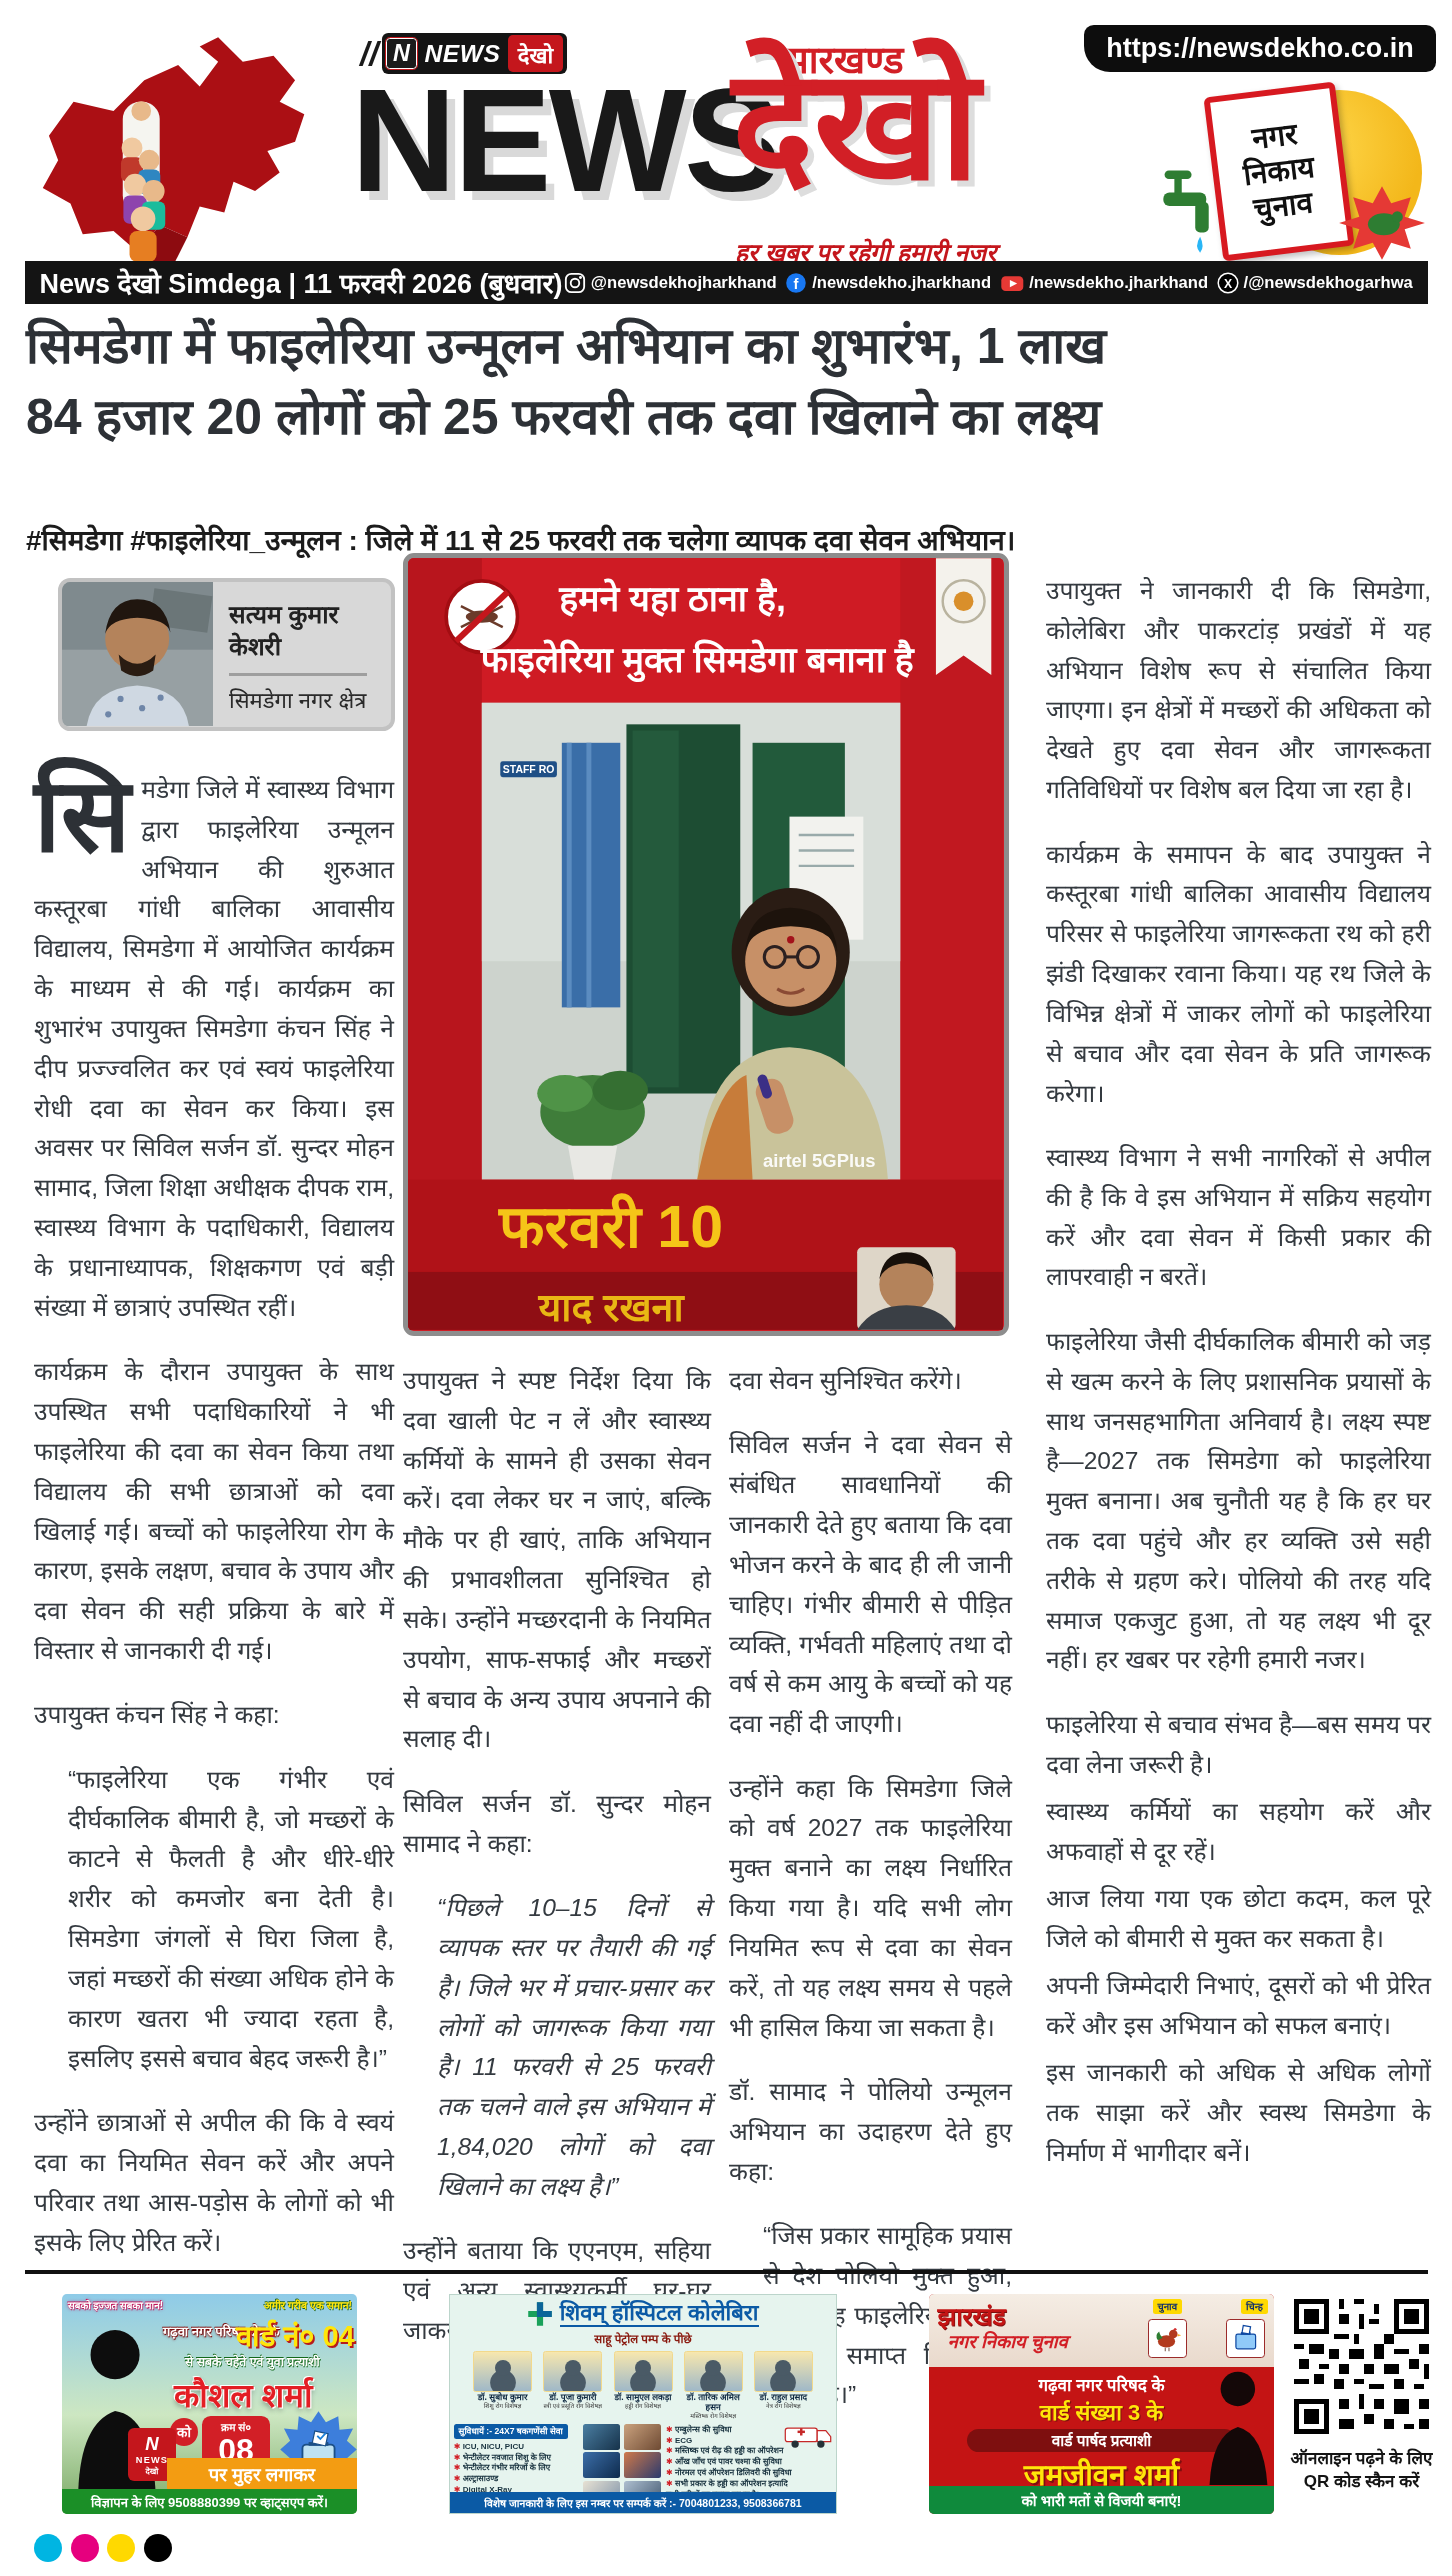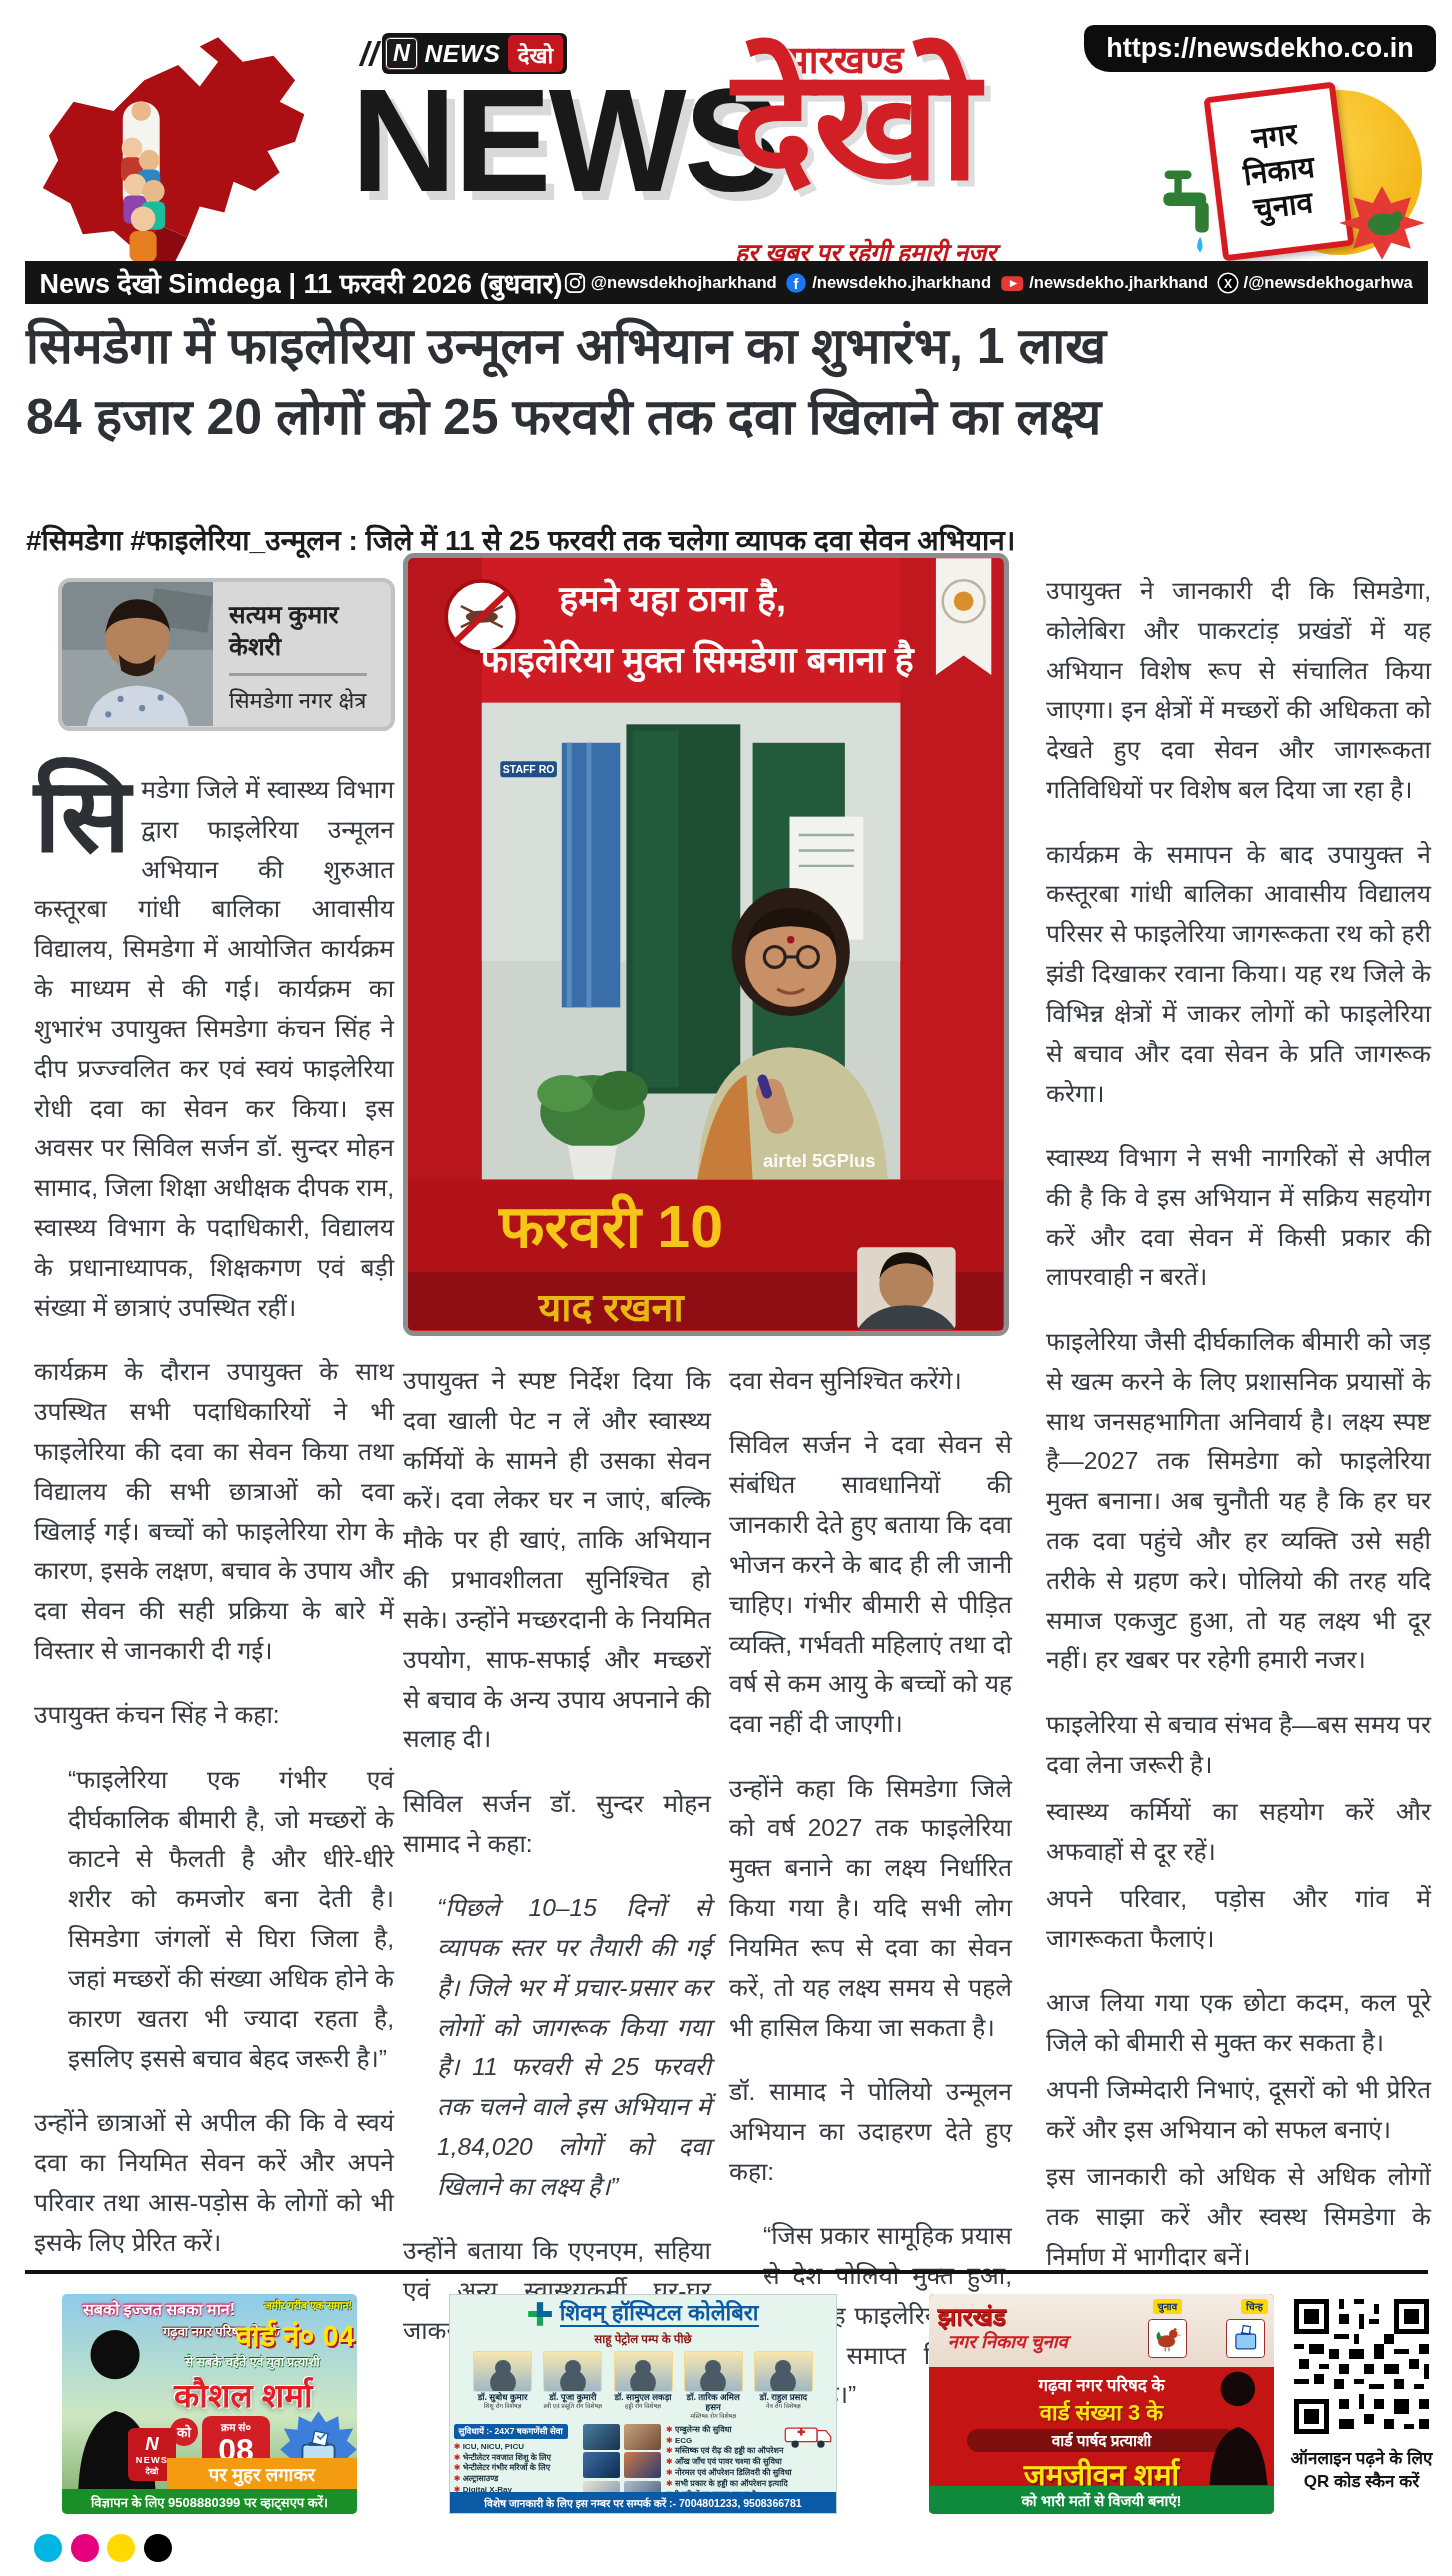"अपने परिवार, पड़ोस और गांव" p.para { html: <p>अपने परिवार, पड़ोस और गांव में जागरूकता फैलाएं।</p> -> none }
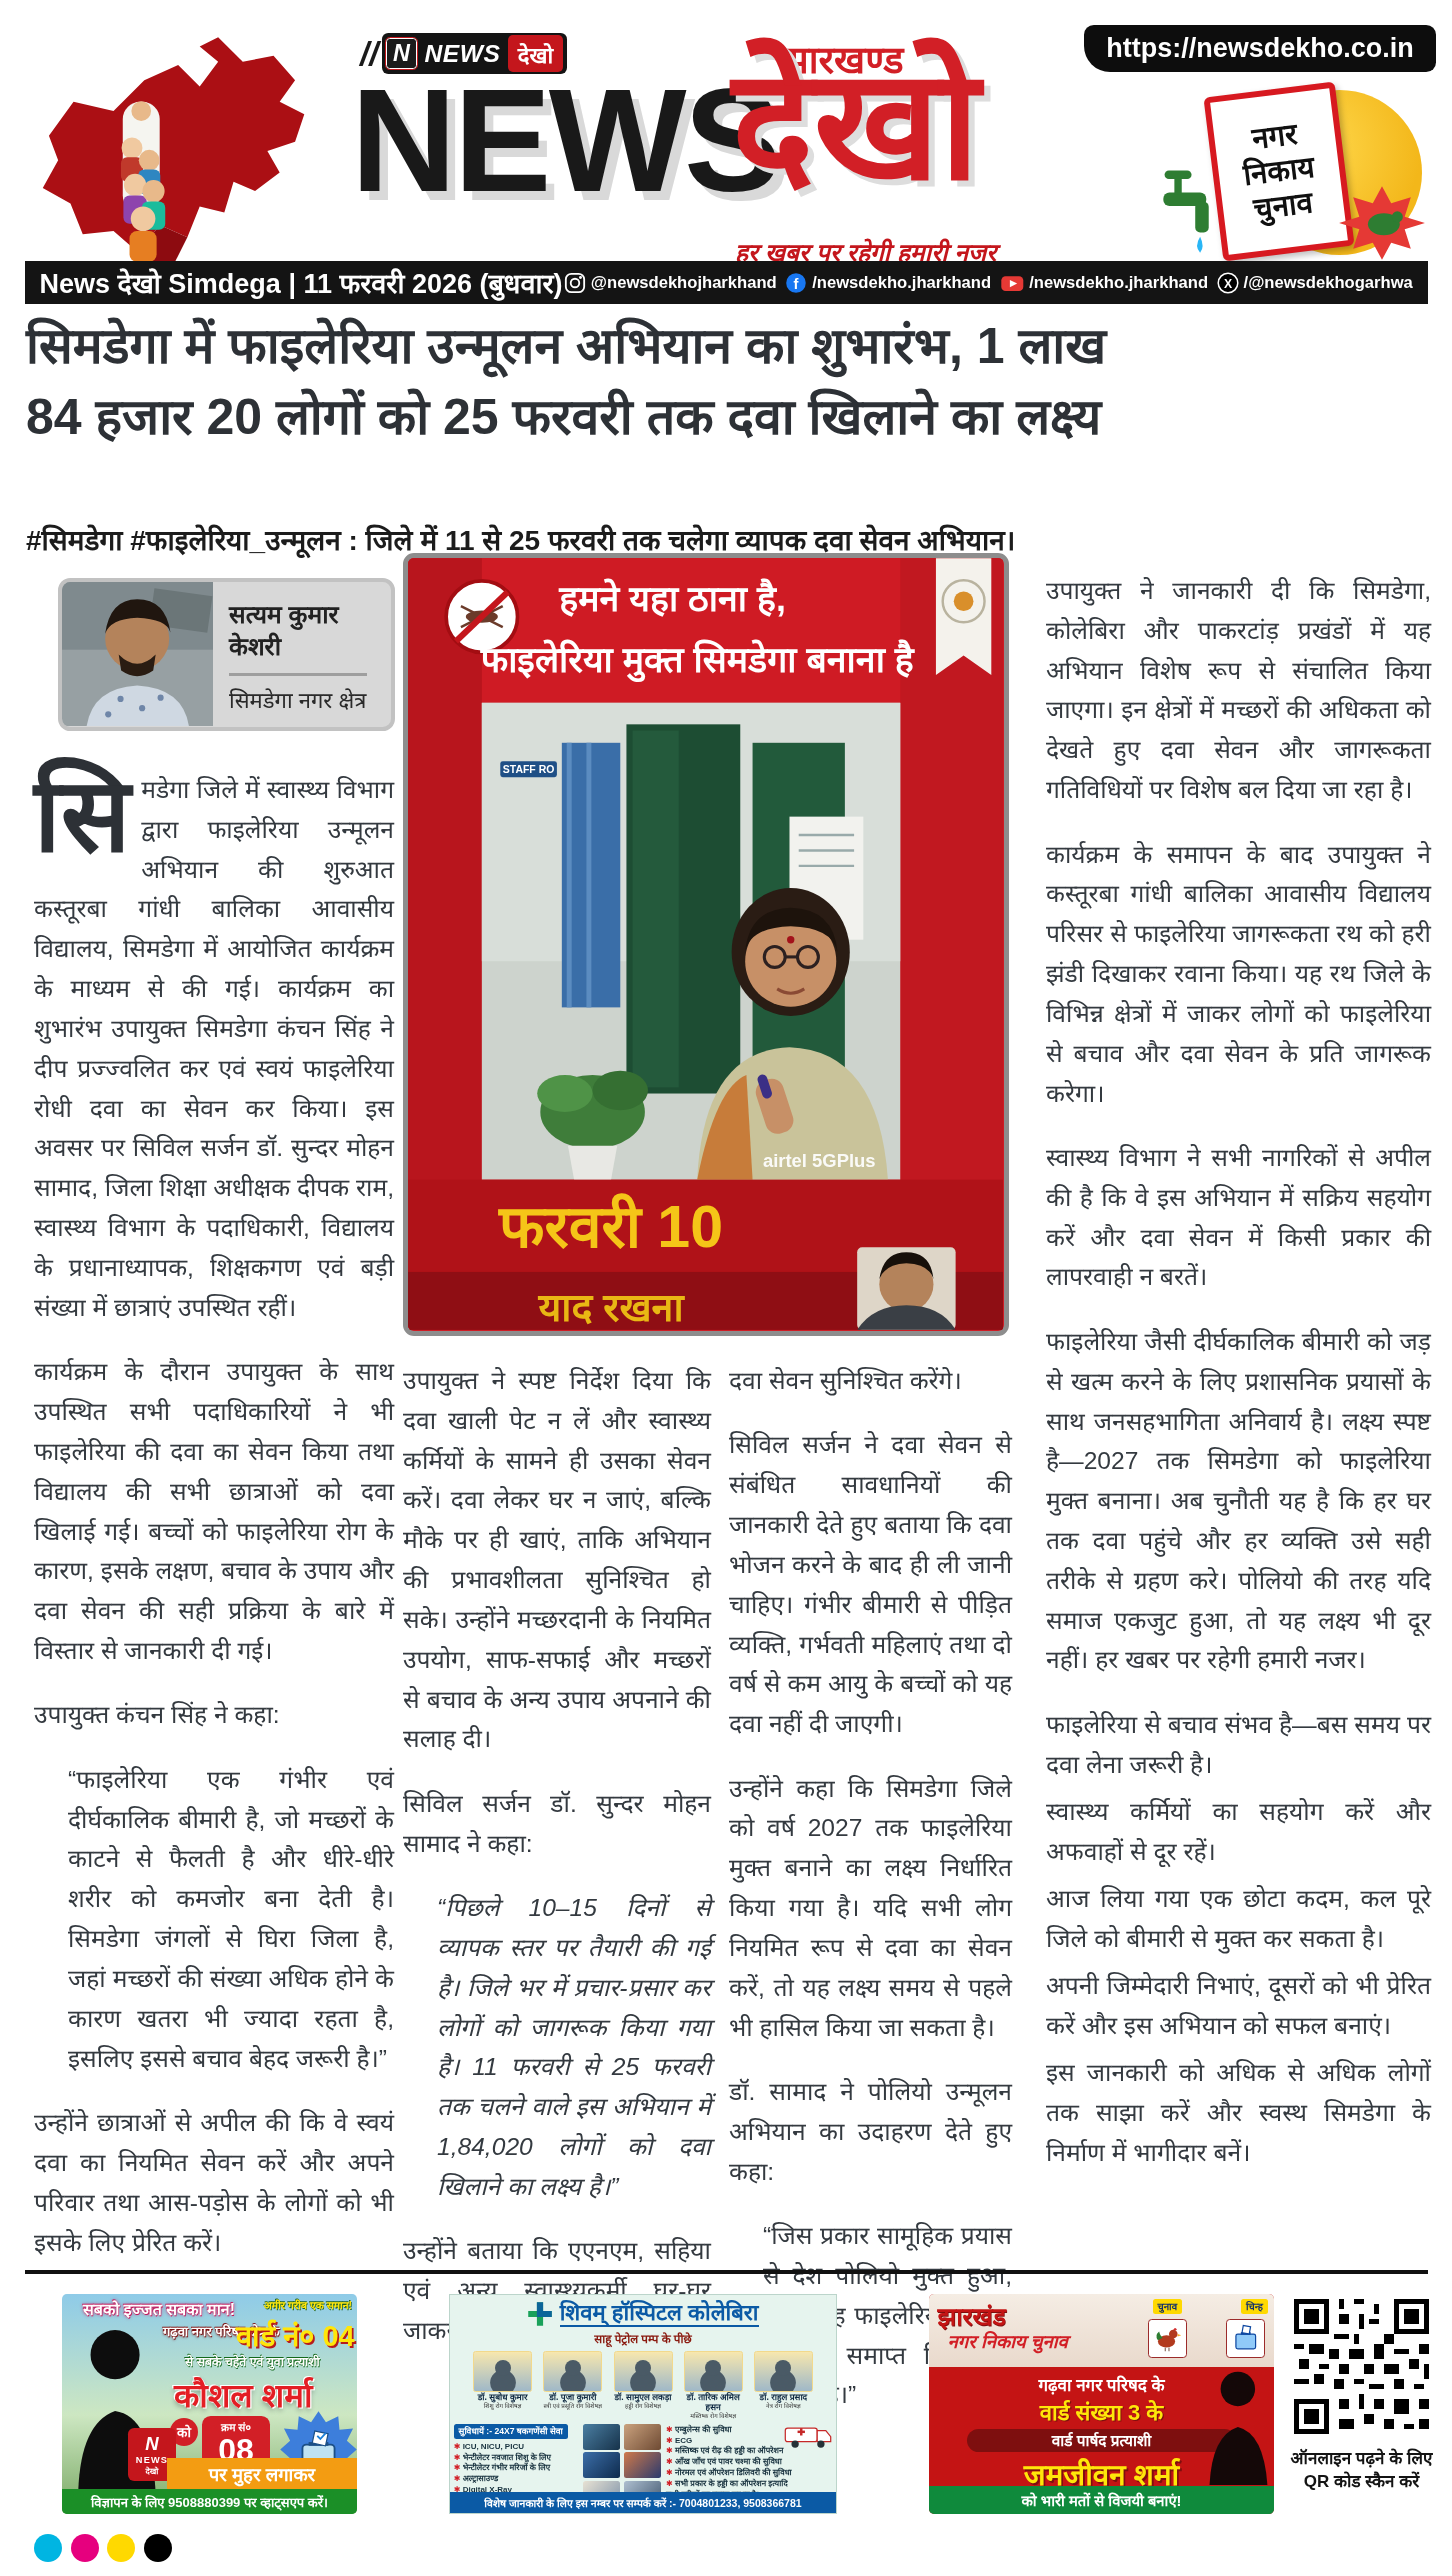"सबको इज्जत सबका मान!" .ad1-tl { font-size: 16px -> 10px; left: 21px -> 6px }
